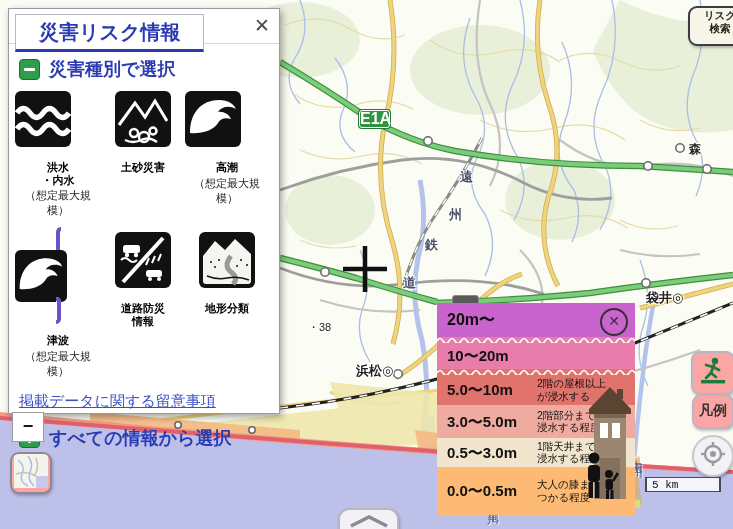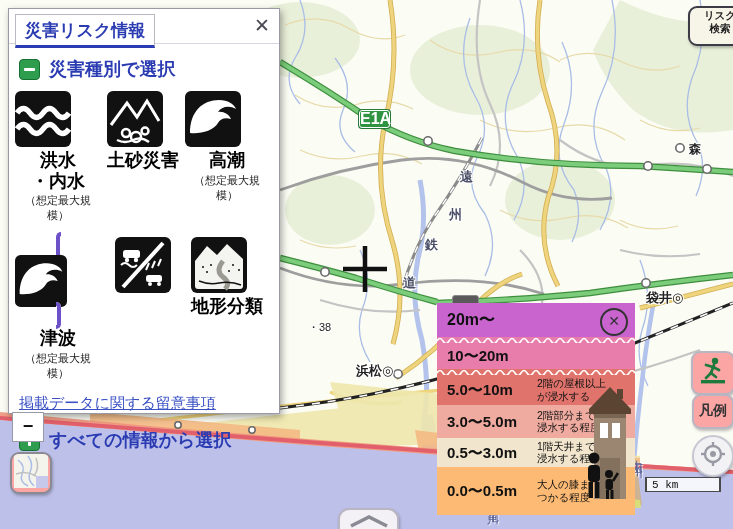"災害リスク情報" .tab { font-size: 17px -> 20px; padding: 4px 9px 3px -> 4px 23px 3px }
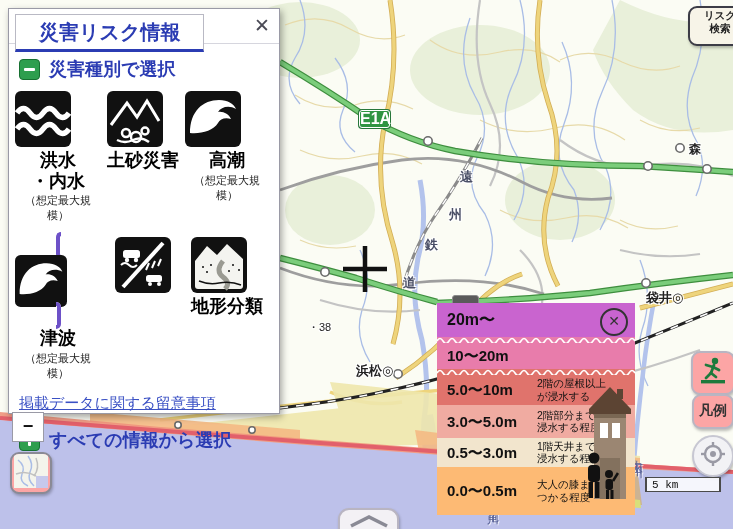"洪水" .dt-label { font-size: 18px -> 11px; margin-top: 3px -> 14px }
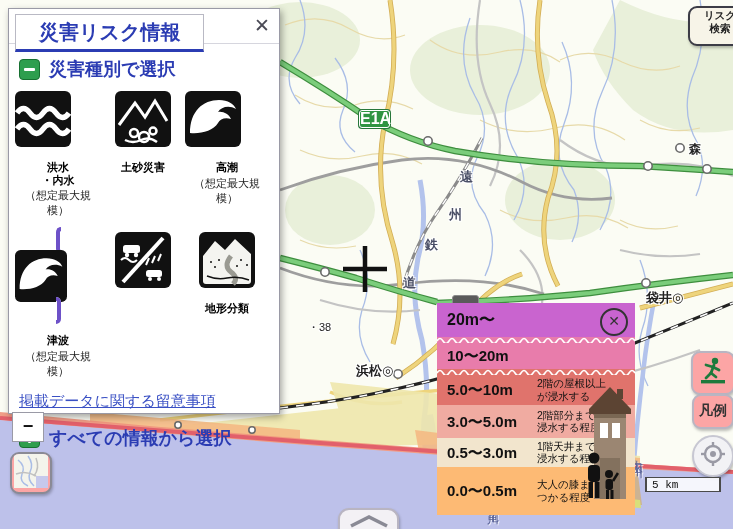"道路防災" div.dt-label { html: none -> <div> <div>道路防災</div> <div>情報</div> </div> }
